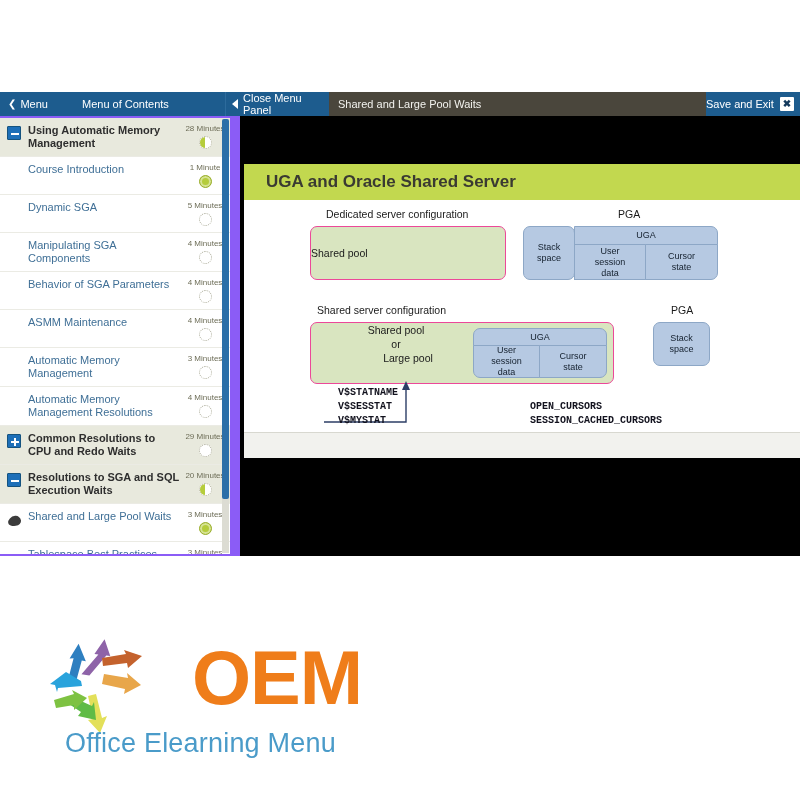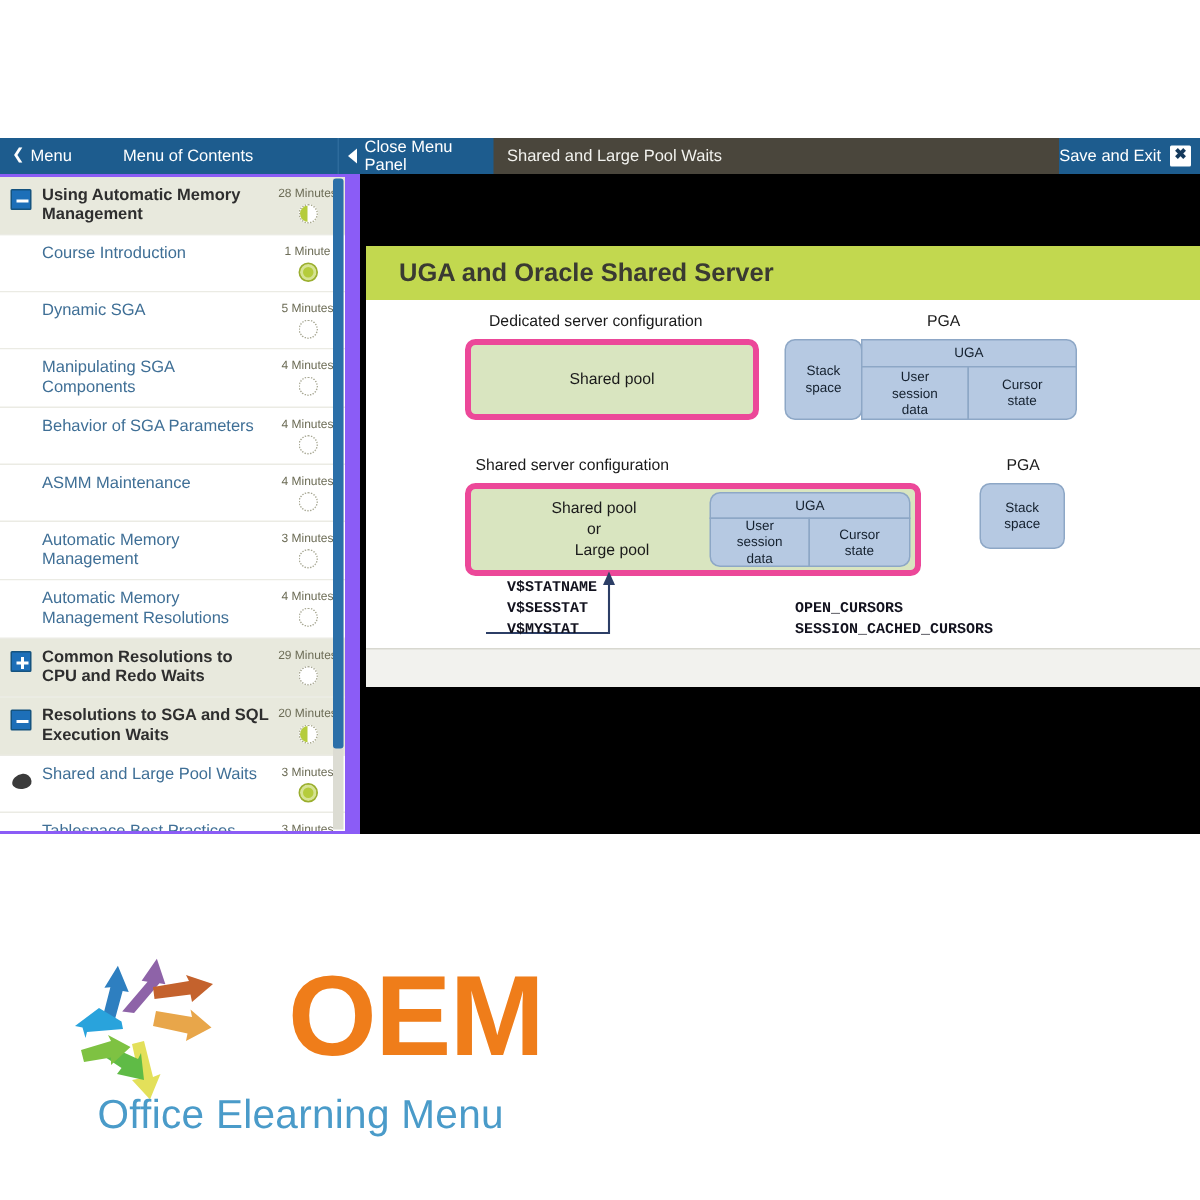"Save and Exit" .tb-save { justify-content: flex-end -> flex-start }
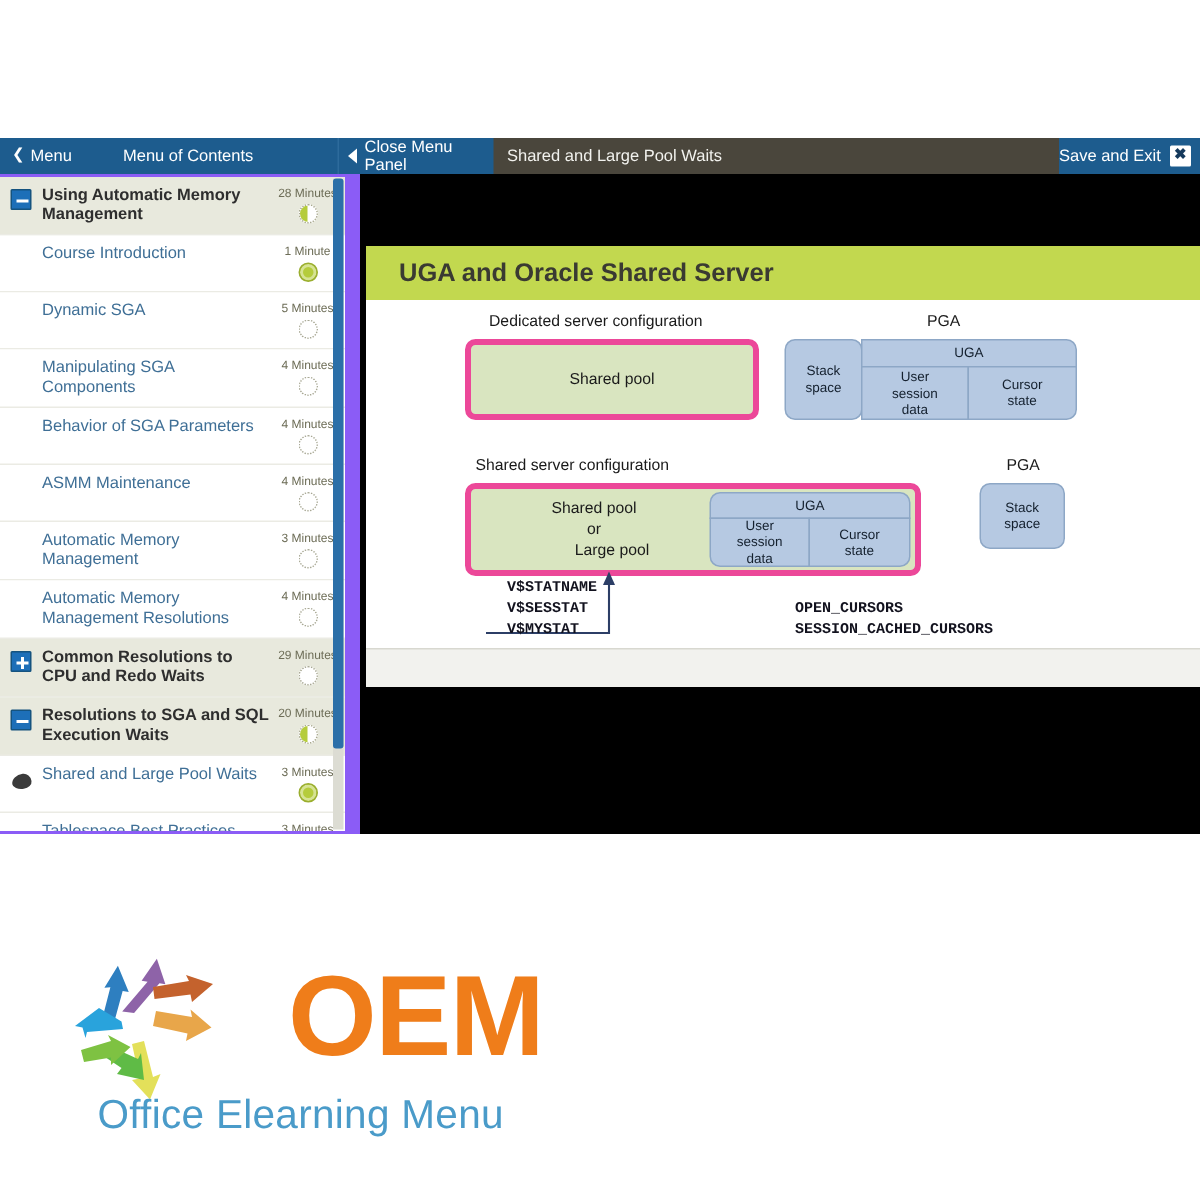"Shared pool" .box-green { border: 4px solid #ec4899 -> 1px solid #ec4899; justify-content: center -> flex-start }
